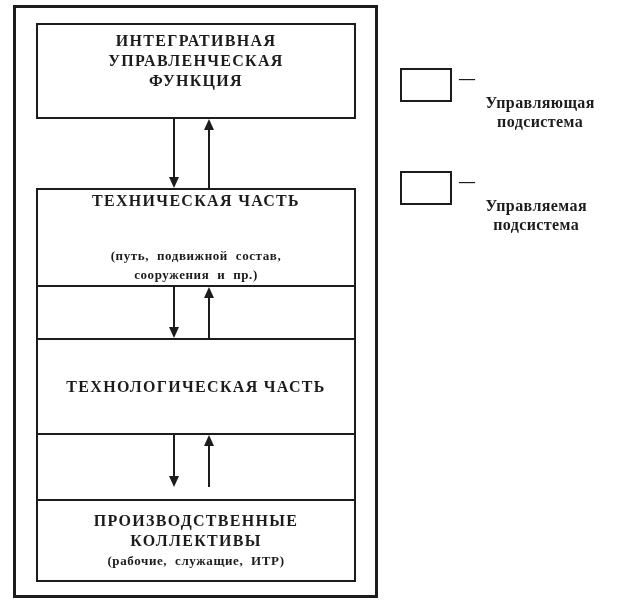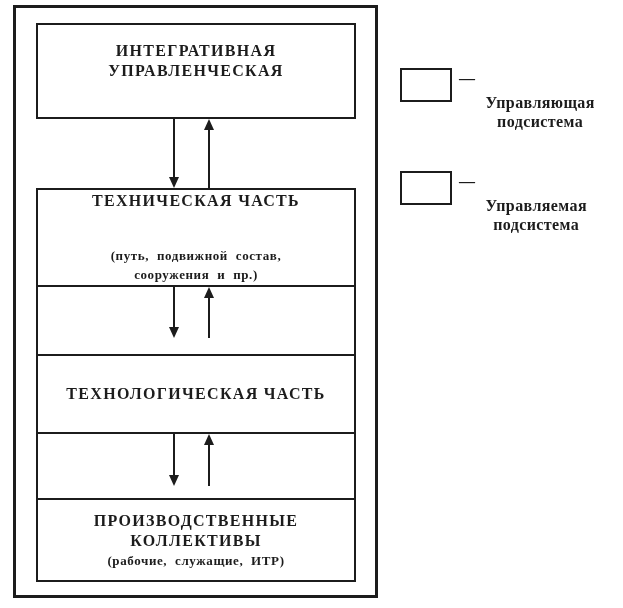"ФУНКЦИЯ" div { html: none -> <div>ФУНКЦИЯ</div> }
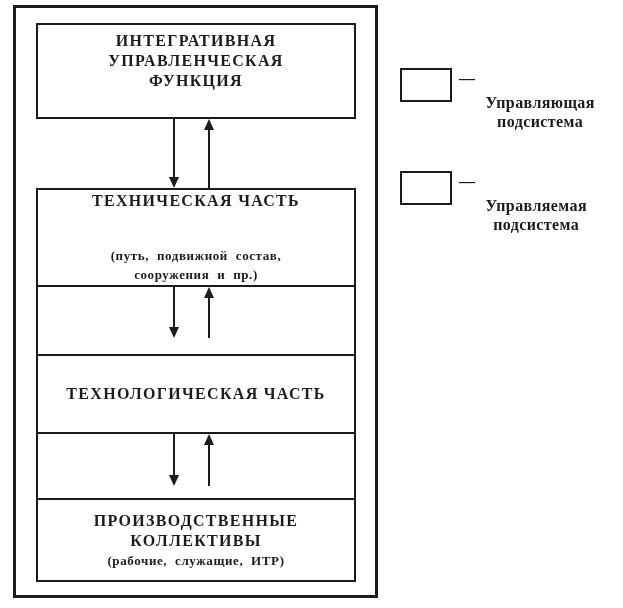"ТЕХНОЛОГИЧЕСКАЯ ЧАСТЬ" .row-technological { height: 78px -> 95px; margin-top: 16px -> none }
